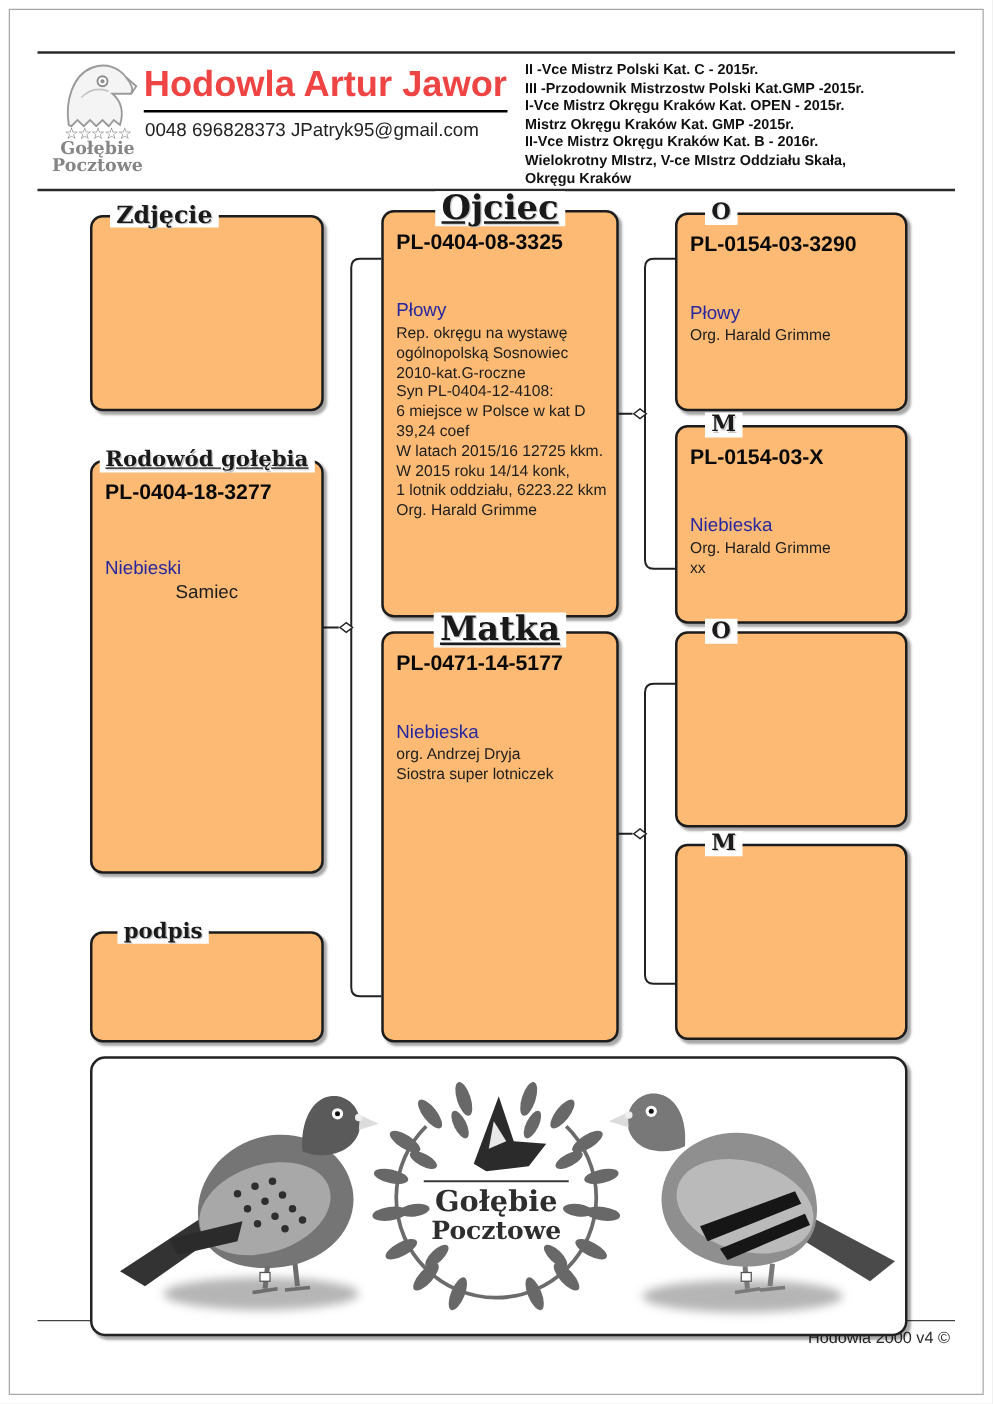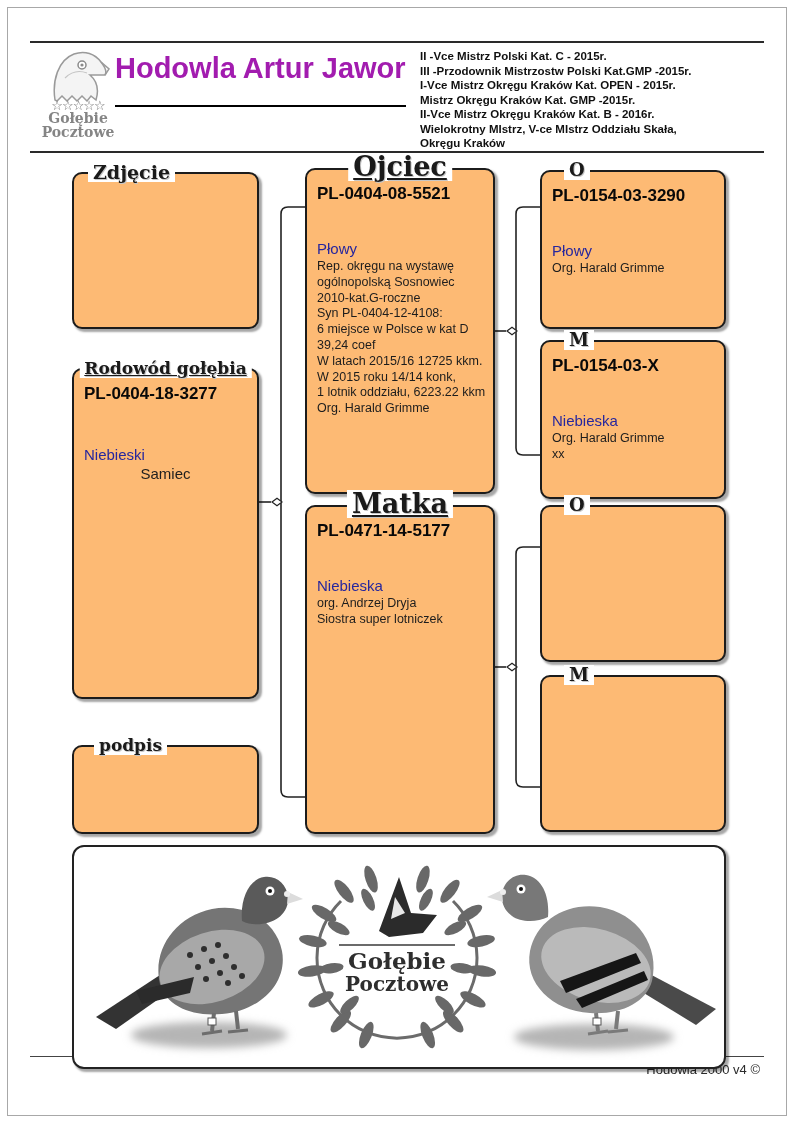"Hodowla Artur Jawor" .title { color: #a21caf -> #ef4444; padding-bottom: 20px -> 3px }
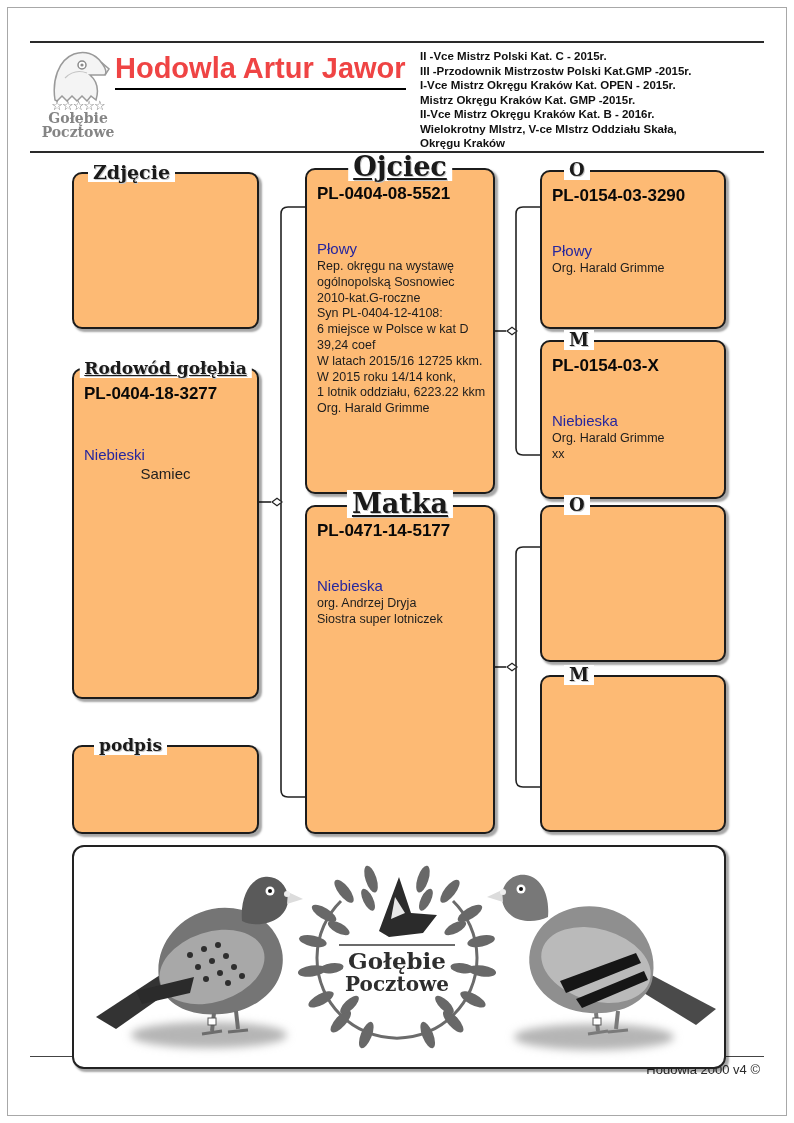"0048 696828373 JPatryk95@gmail.com" div { html: none -> <div>0048 696828373 JPatryk95@gmail.com</div> }
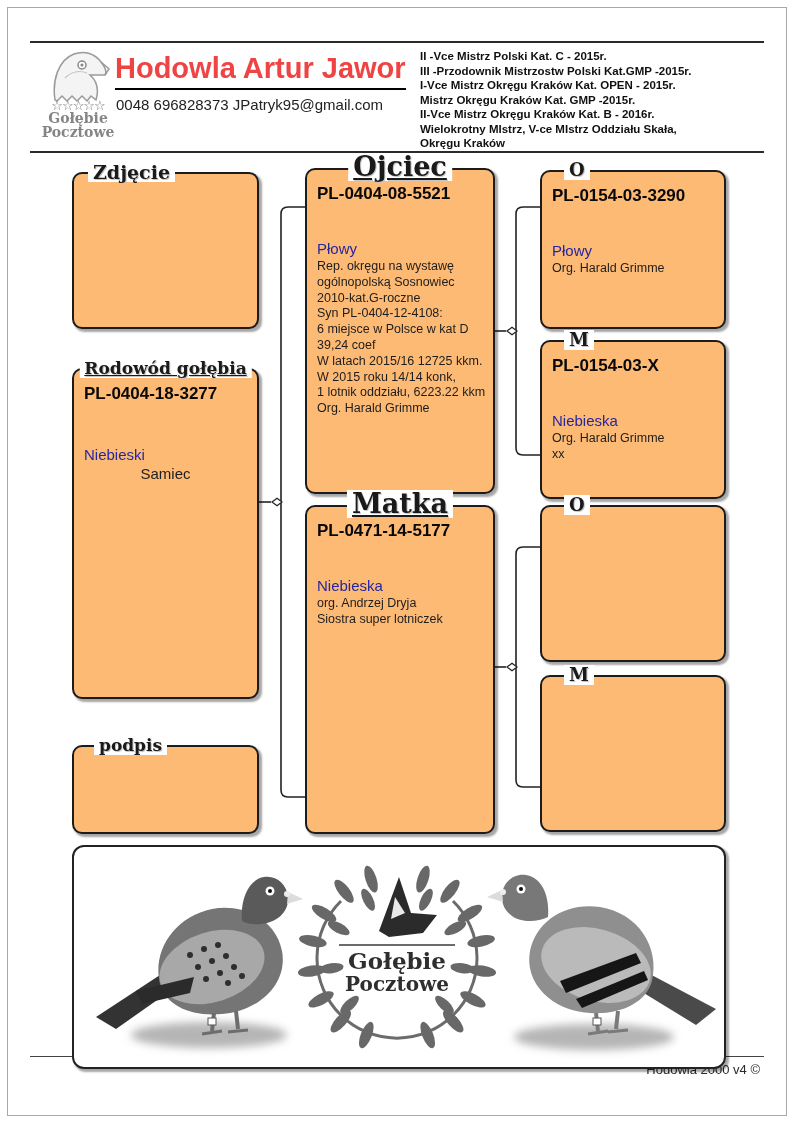"PL-0404-08-5521" div.ring { text: PL-0404-08-5521 -> PL-0404-08-3325 }
